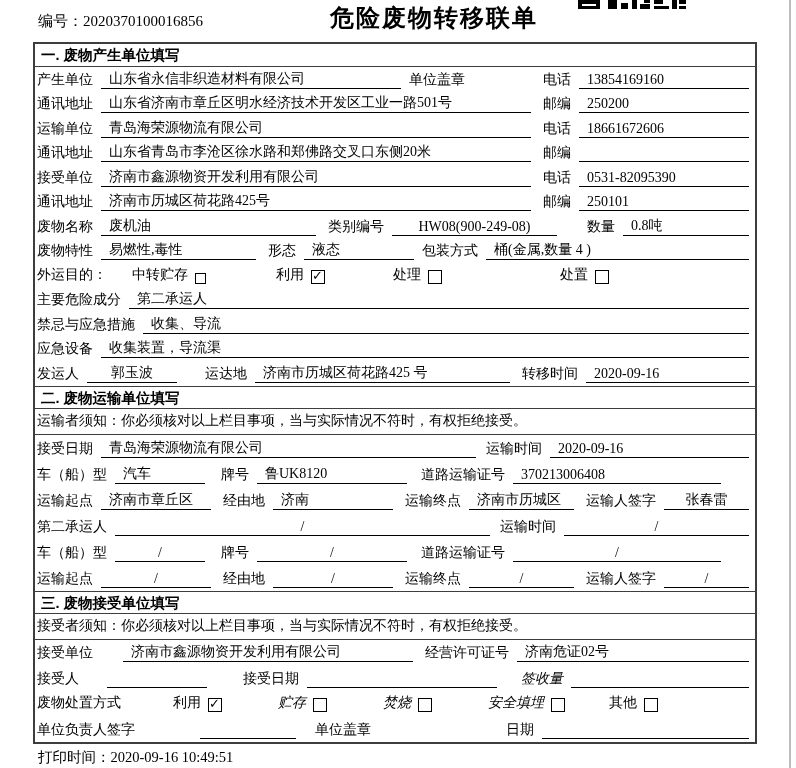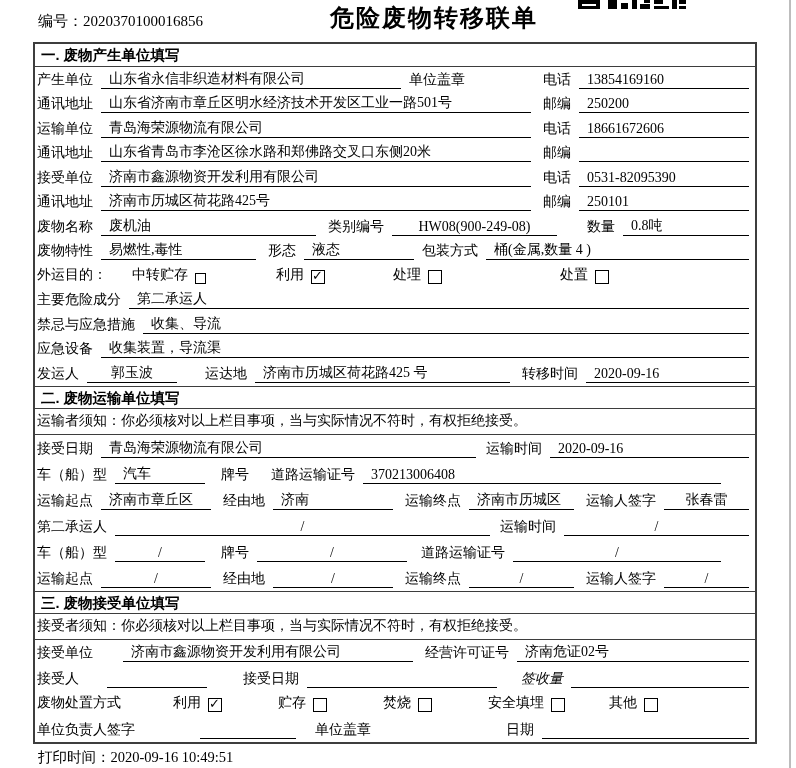"鲁UK8120" span.u { html: none -> <span>鲁UK8120</span> }
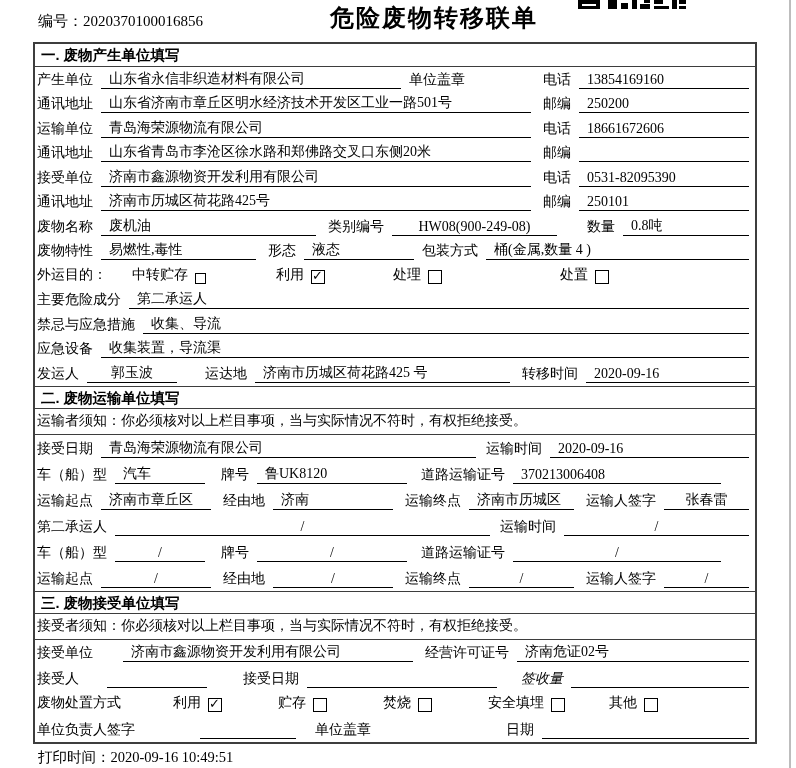"贮存" .ml56 { font-style: none -> italic }
